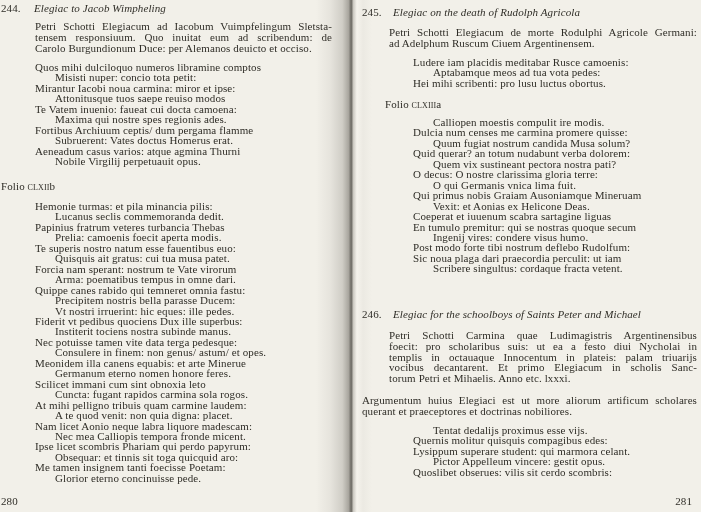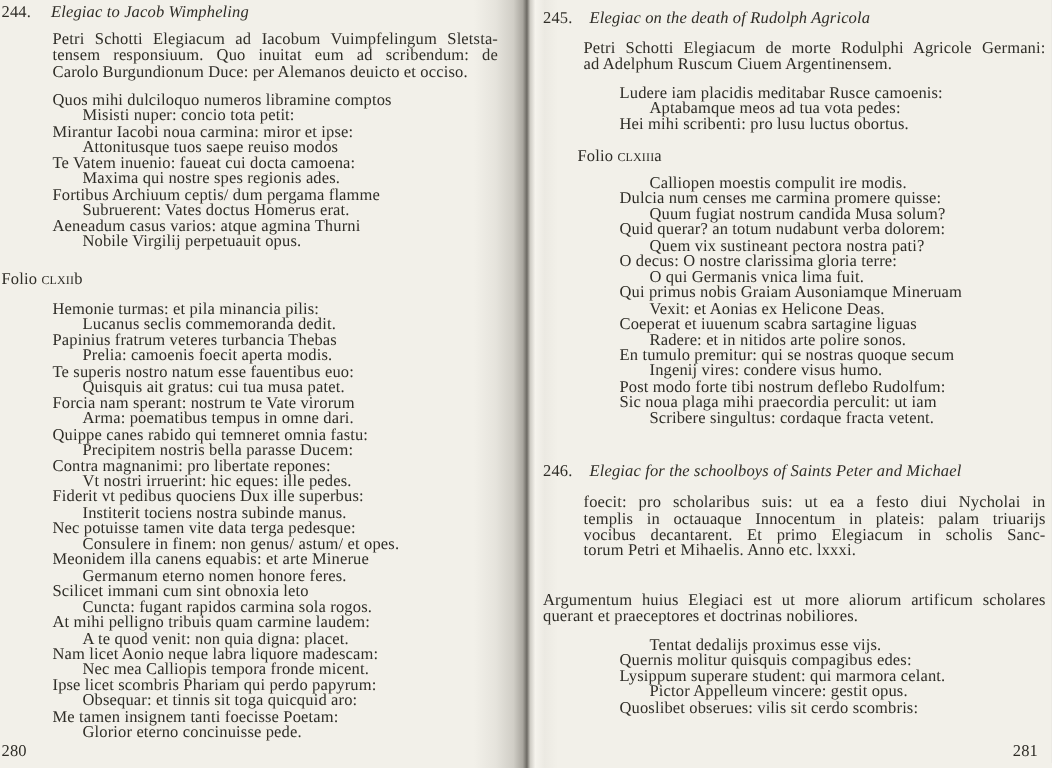"Radere: et in nitidos arte" div.poem-line { html: <div>Radere: et in nitidos arte polire sonos.</div> -> none }
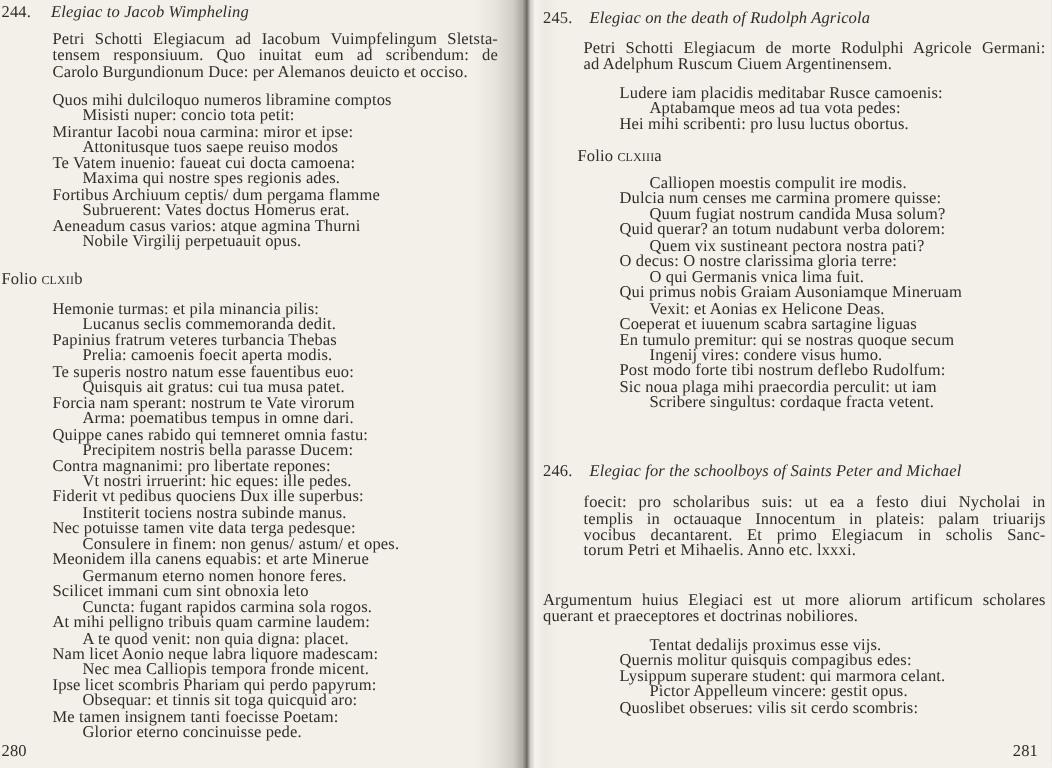"Sic noua plaga mihi praecordia" div.poem-line { text: mihi -> dari }
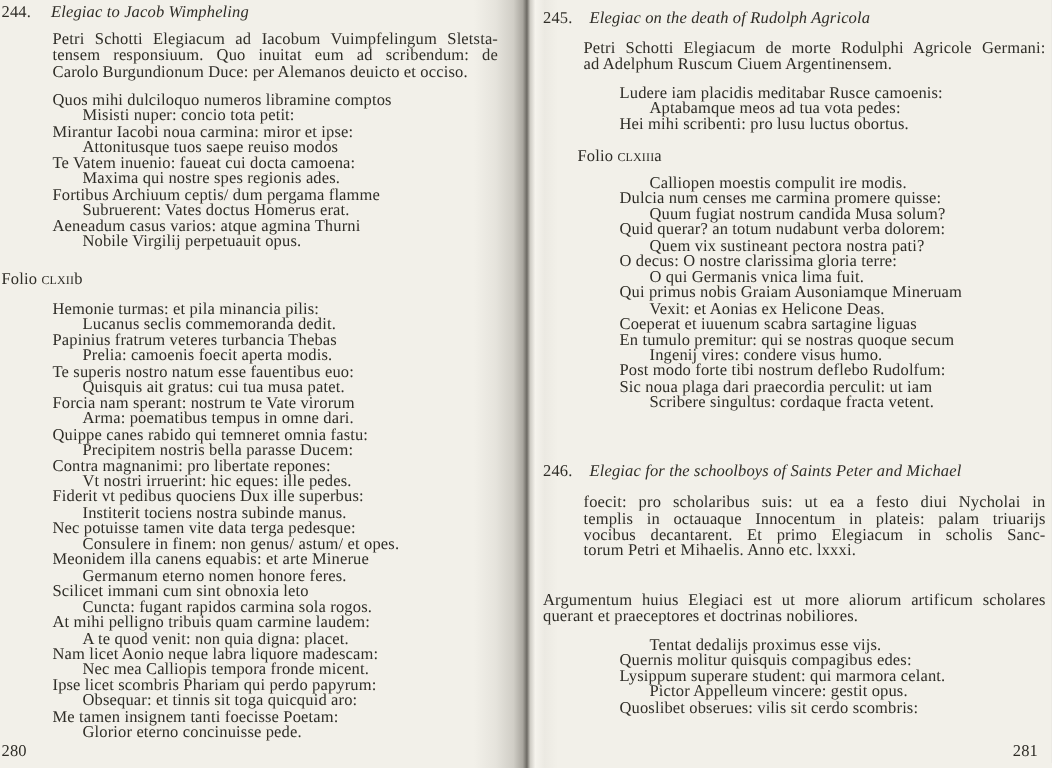"Contra magnanimi: pro libertate repones:" div.poem-line { html: <div>Contra magnanimi: pro libertate repones:</div> -> none }
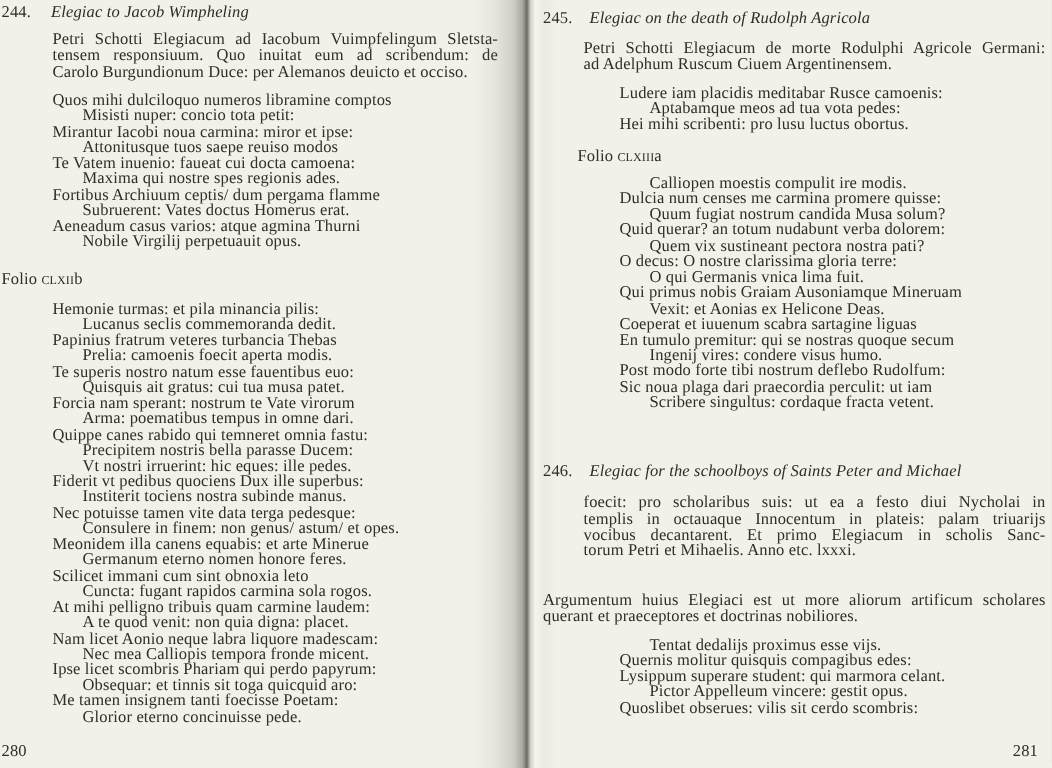"Petri Schotti Carmina quae Ludimagistris" div.prose-line { html: none -> <div>Petri Schotti Carmina quae Ludimagistris Argentinensibus</div> }
